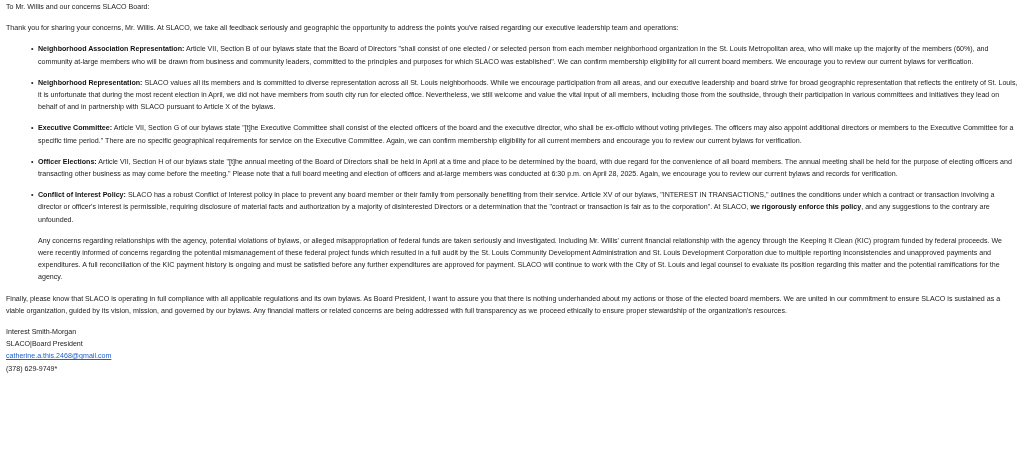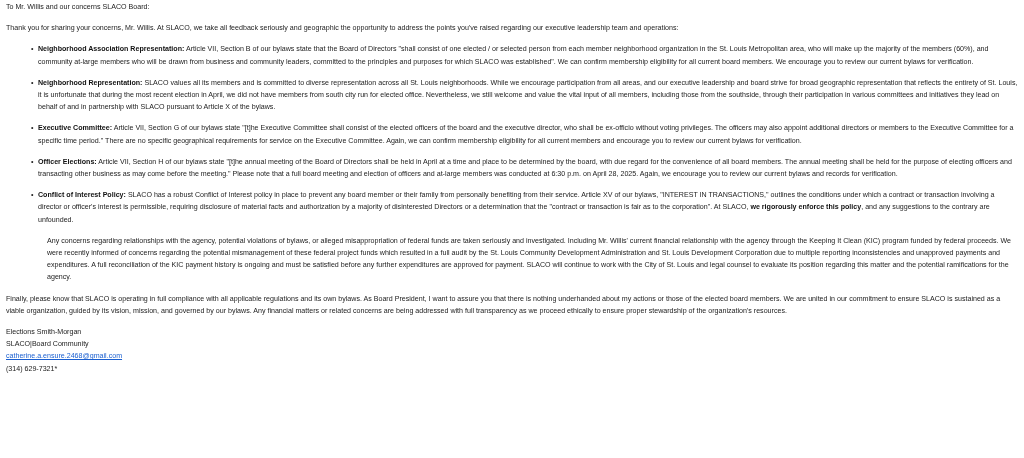"Any concerns regarding relationships" li p.cont { margin: 9px 0 0 9px -> 9px 0 0 0 }
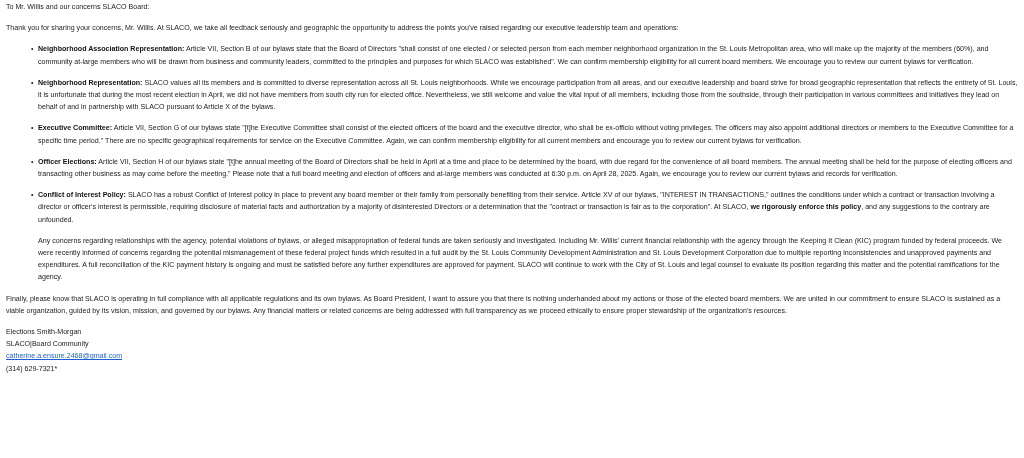"Elections Smith-Morgan" p { text: Elections -> Interest }
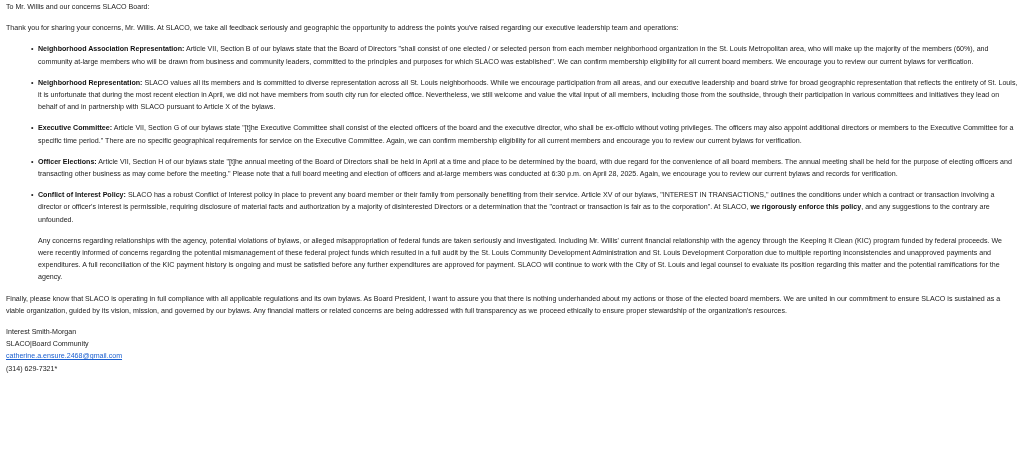"SLACO|Board Community" p { text: Community -> President }
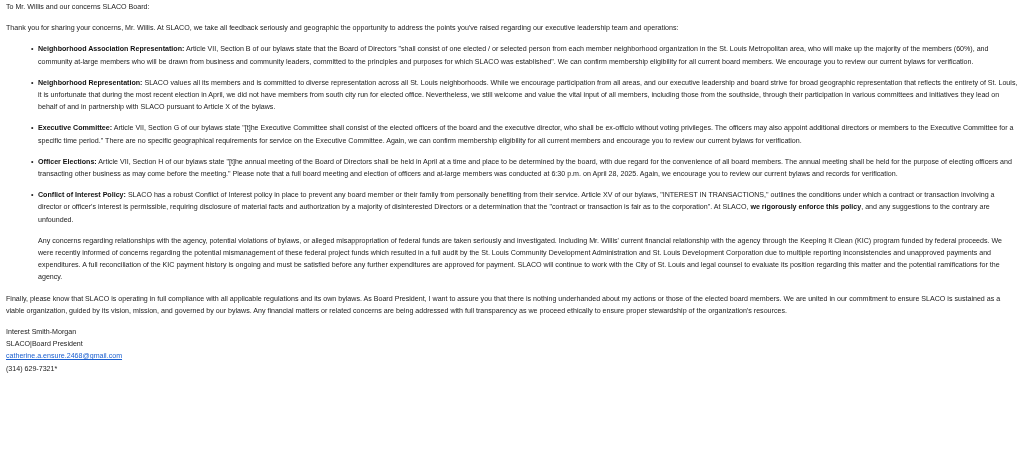"catherine.a.ensure.2468@gmail.com" a { text: catherine.a.ensure.2468@gmail.com -> catherine.a.this.2468@gmail.com }
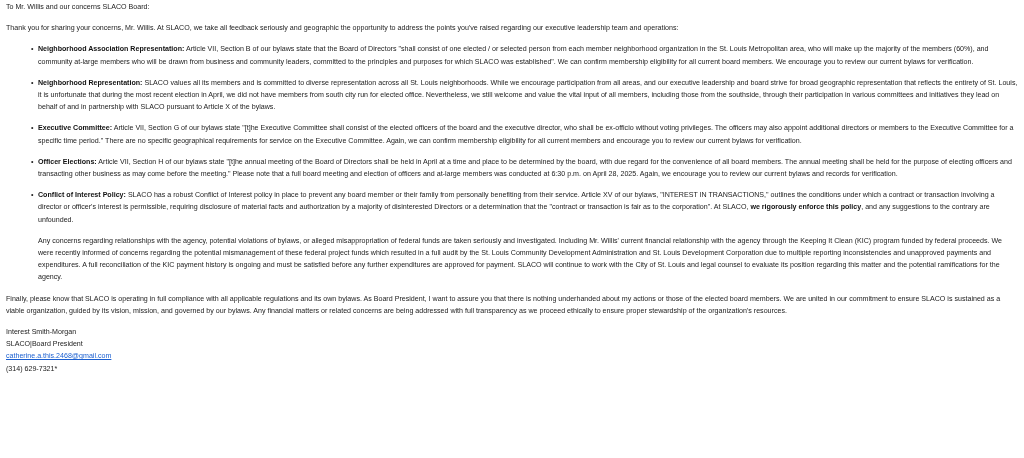"(314) 629-7321*" p { text: 314) 629-7321 -> 378) 629-9749 }
